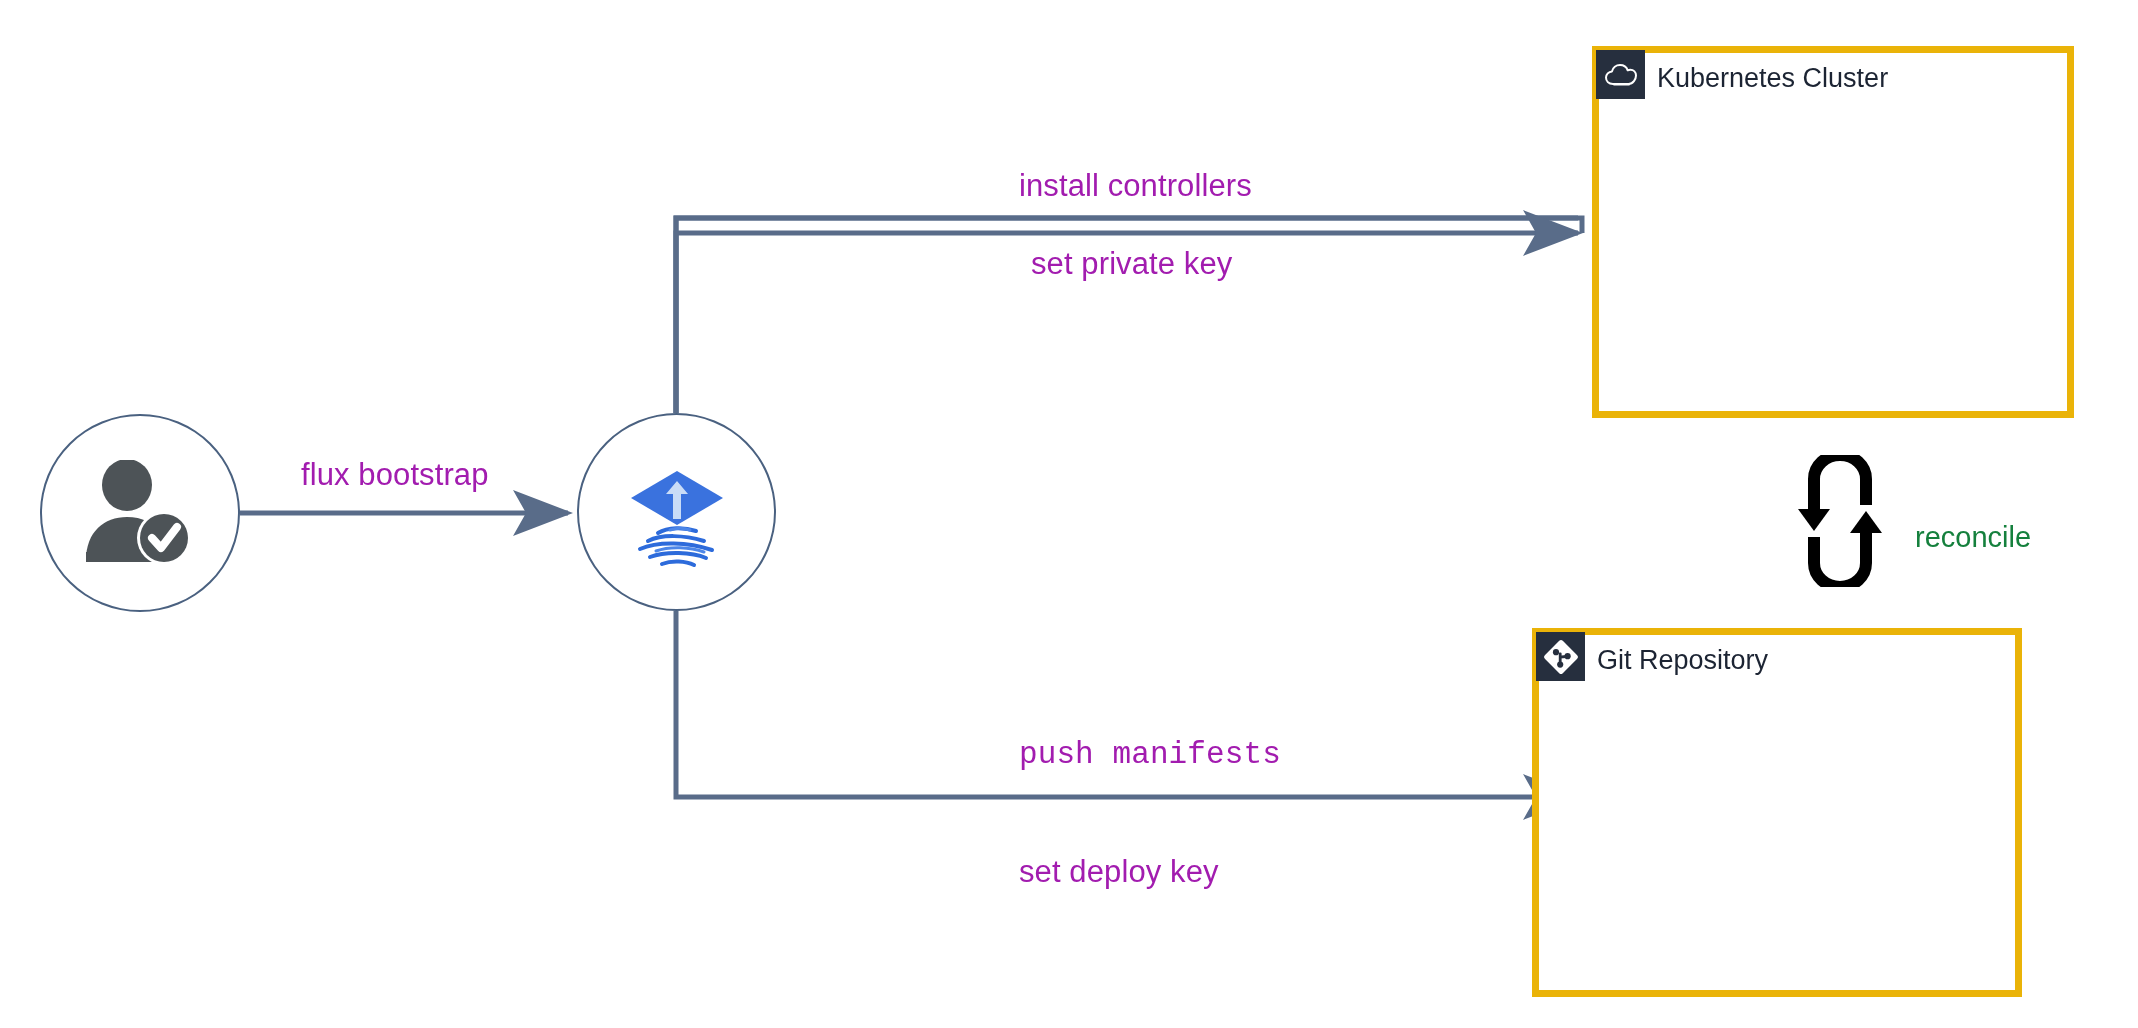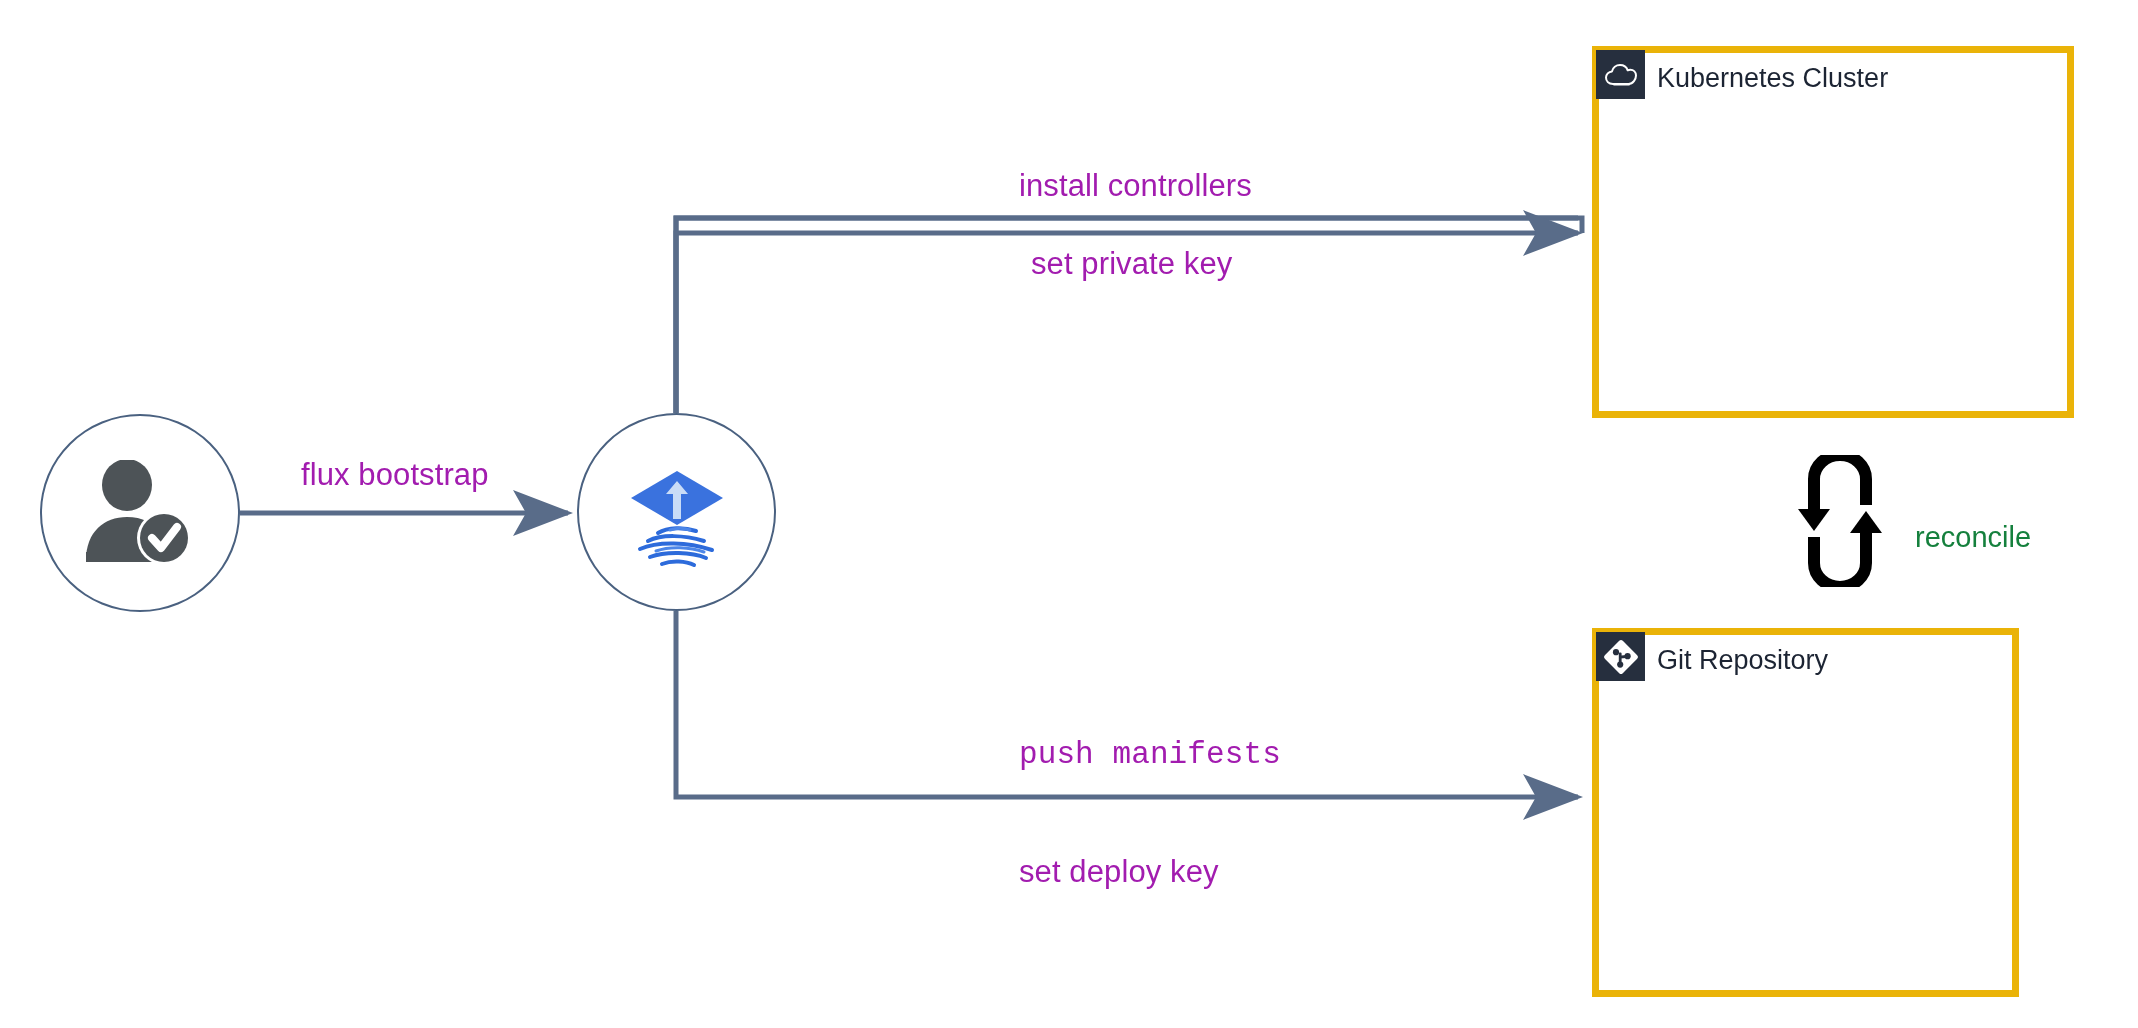"Git Repository" #git-box { left: 1592px -> 1532px; width: 427px -> 490px }
